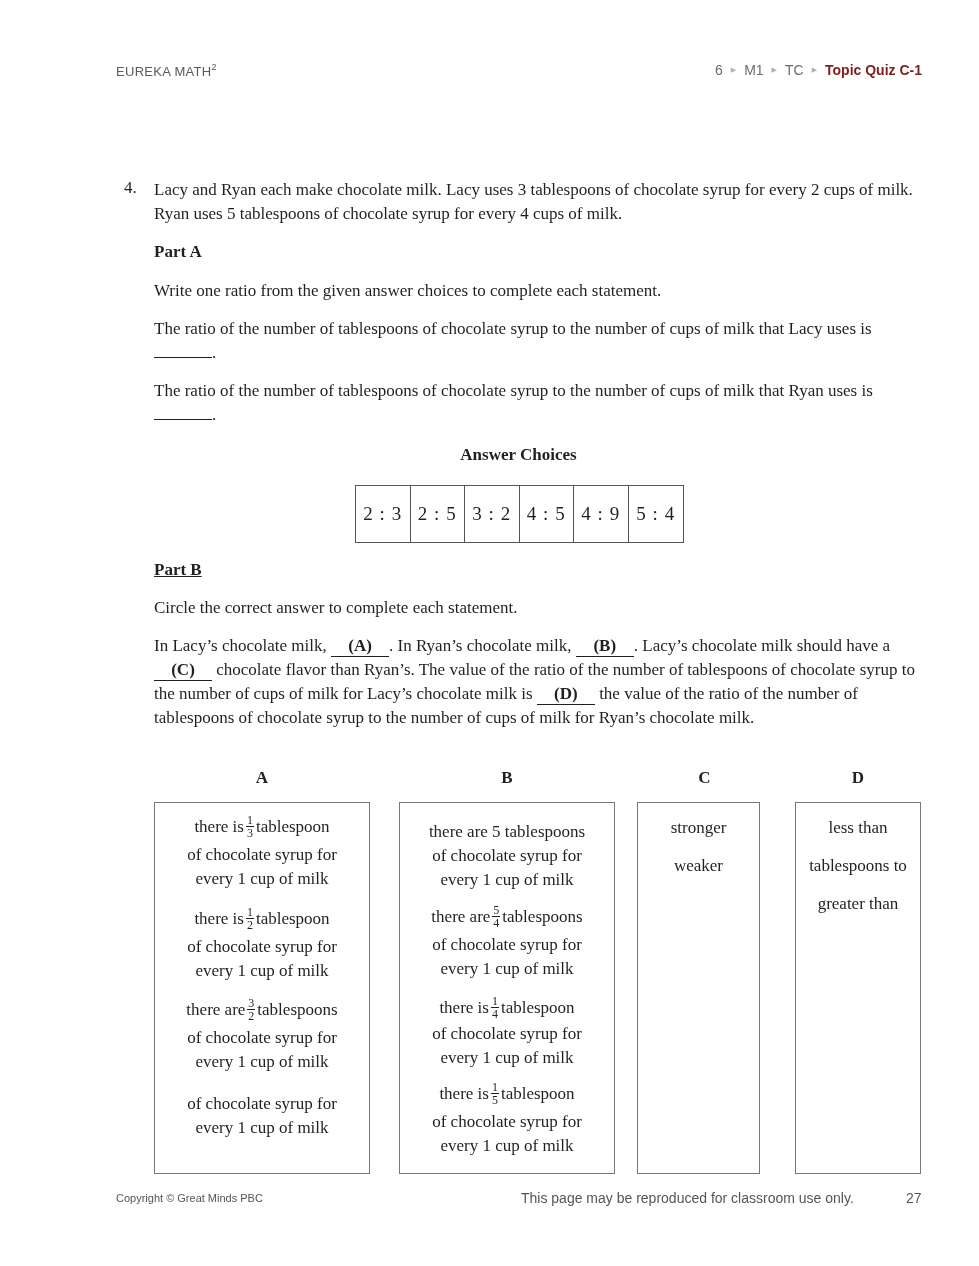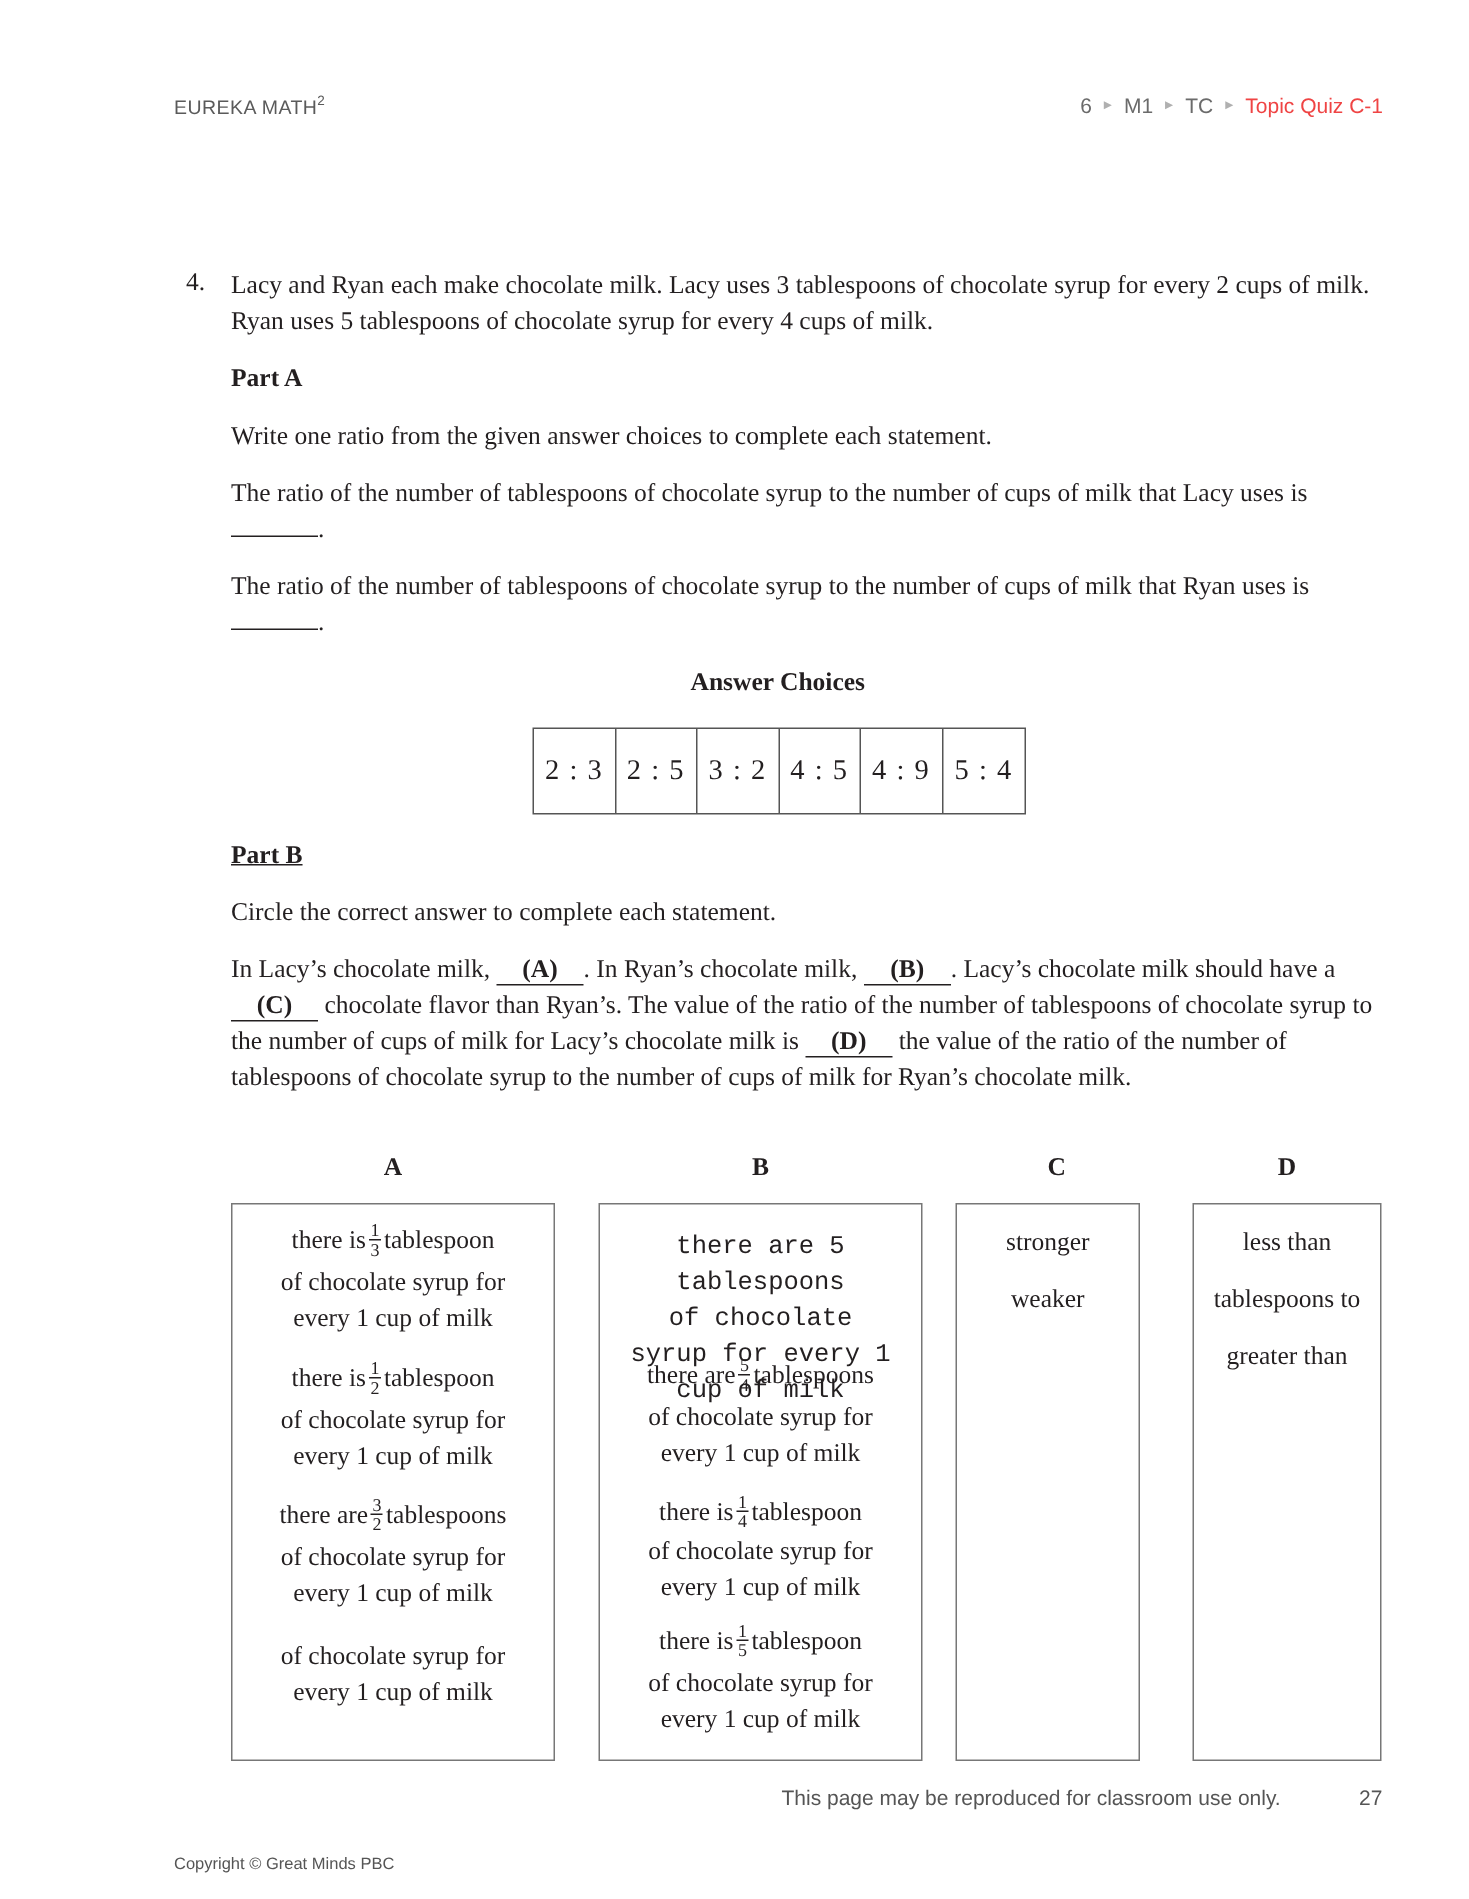"Topic Quiz C-1" .breadcrumb .current { color: #ef4444 -> #7f1d1d; font-weight: normal -> bold }
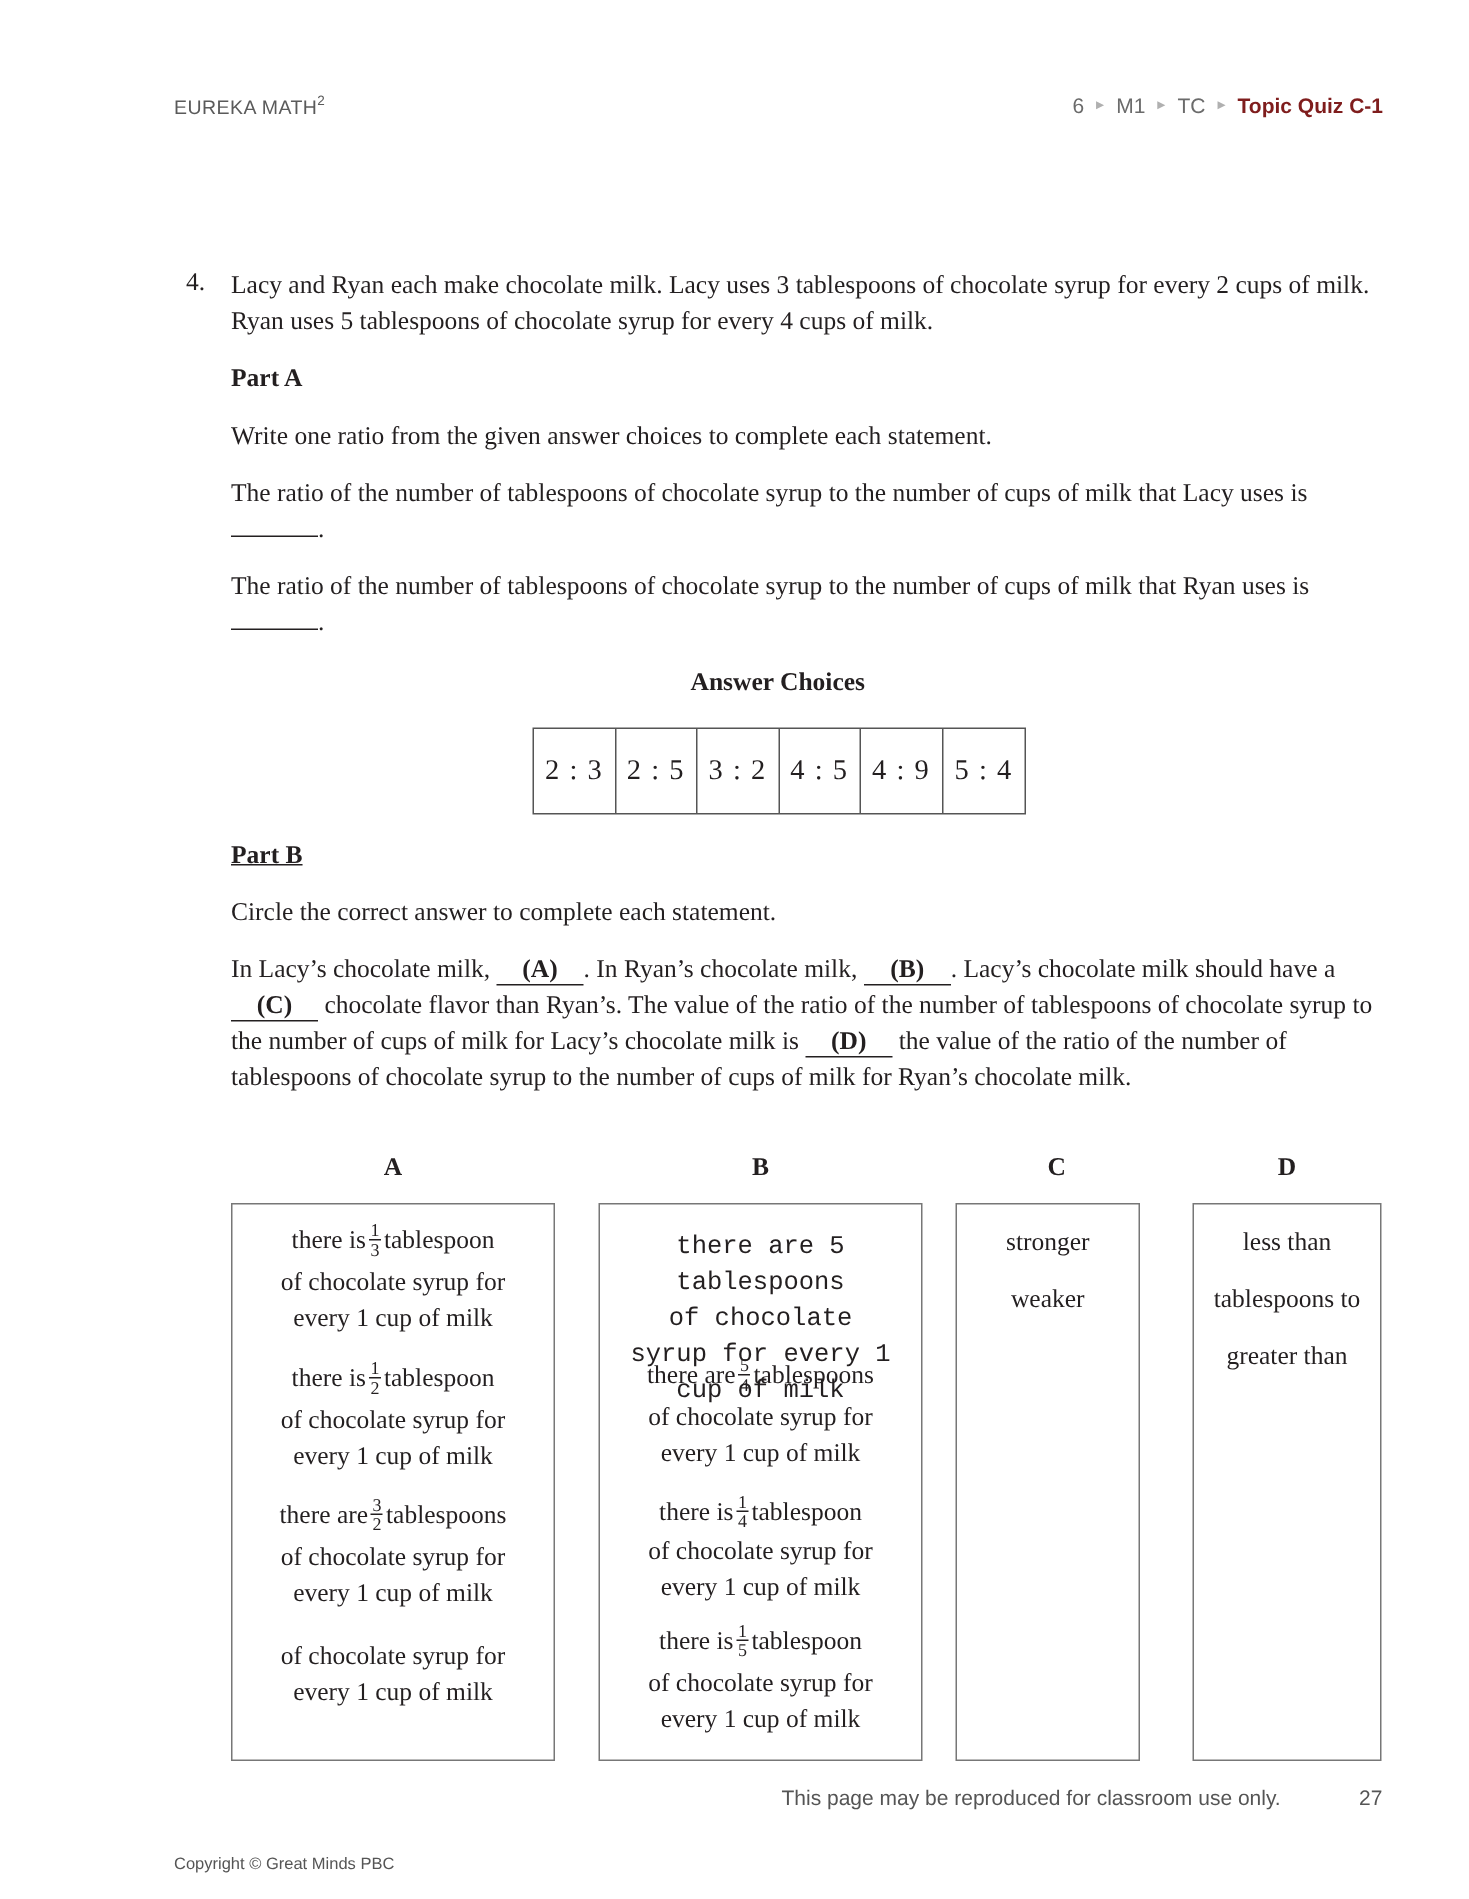"there are 5 tablespoons" div.opt { font-family: Liberation Mono, monospace -> none }
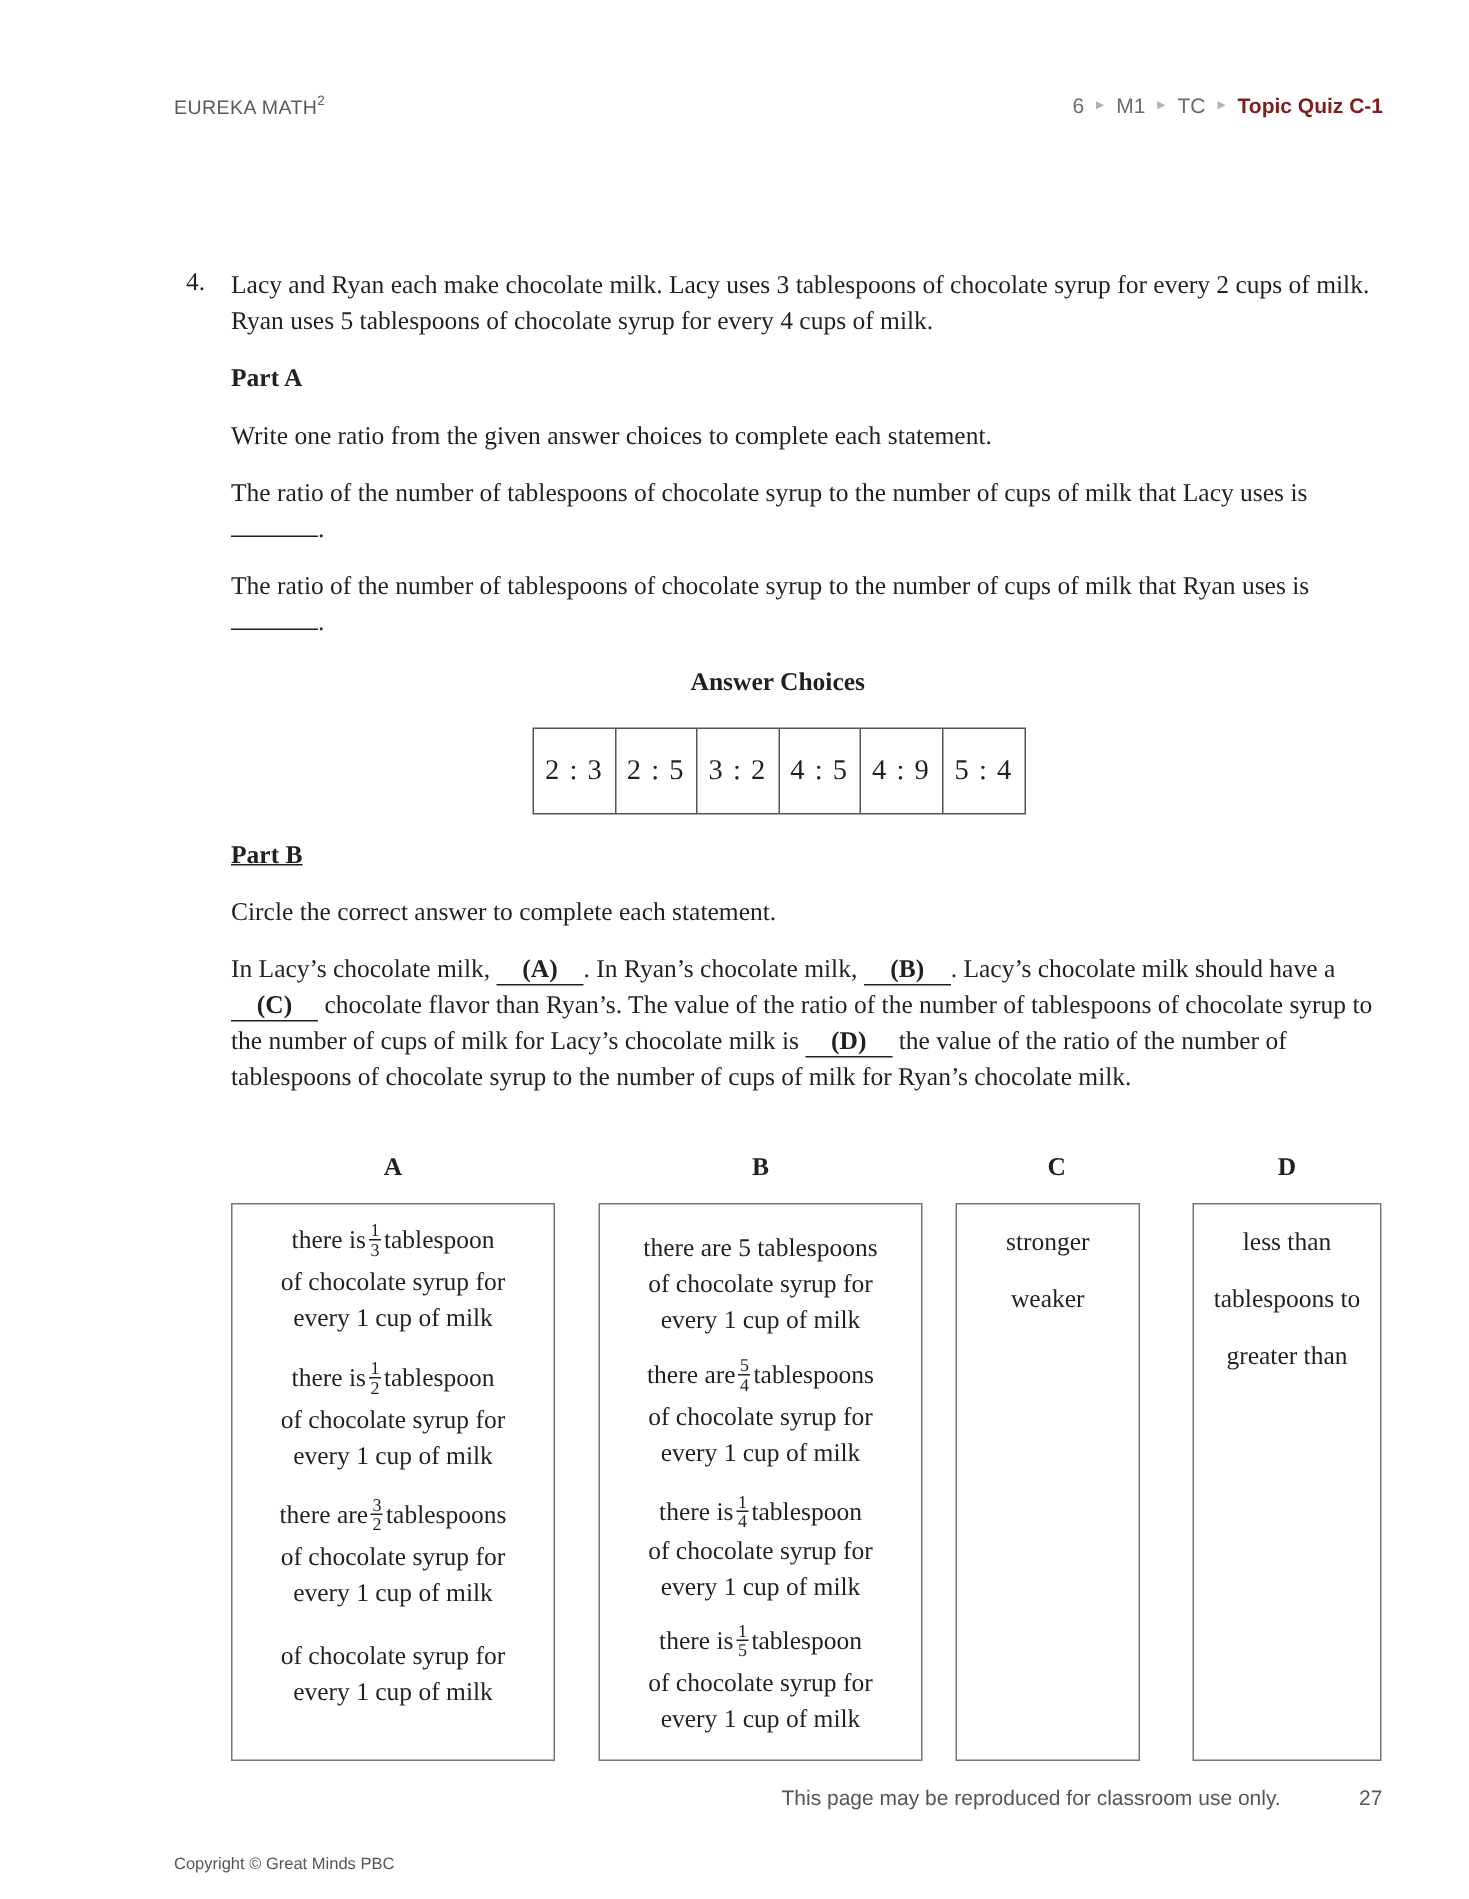"Copyright © Great Minds PBC" .footer-copy { margin-top: 45px -> none }
